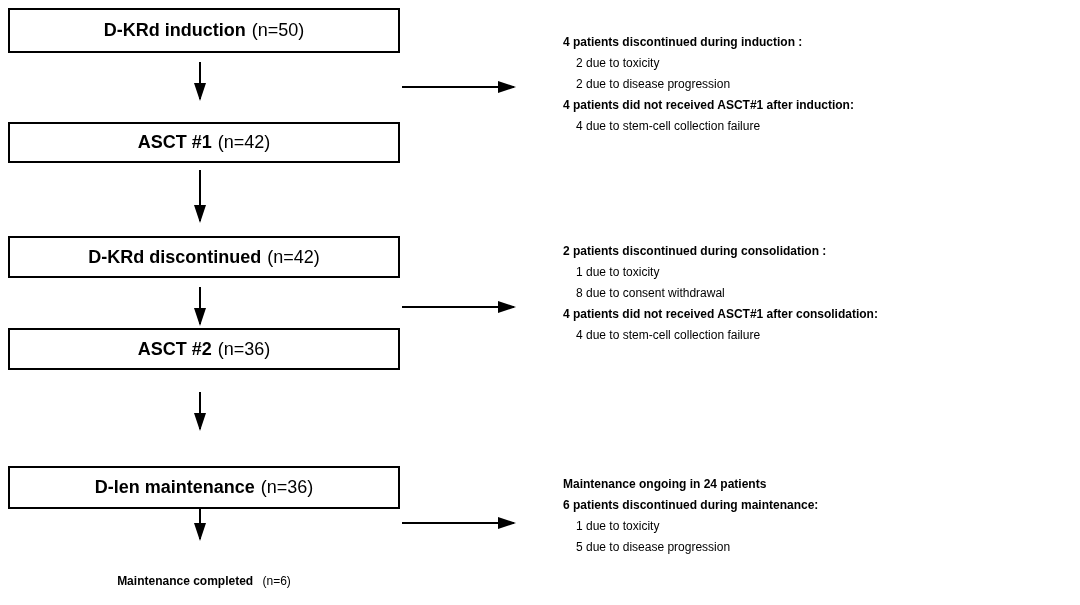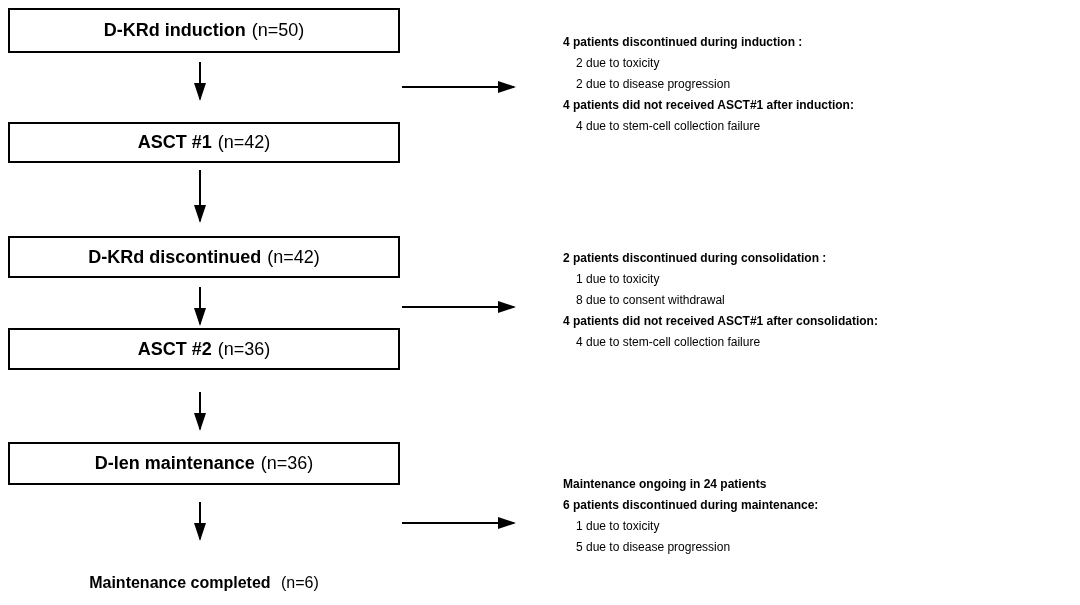"2 patients discontinued during" div.ann { top: 248px -> 241px }
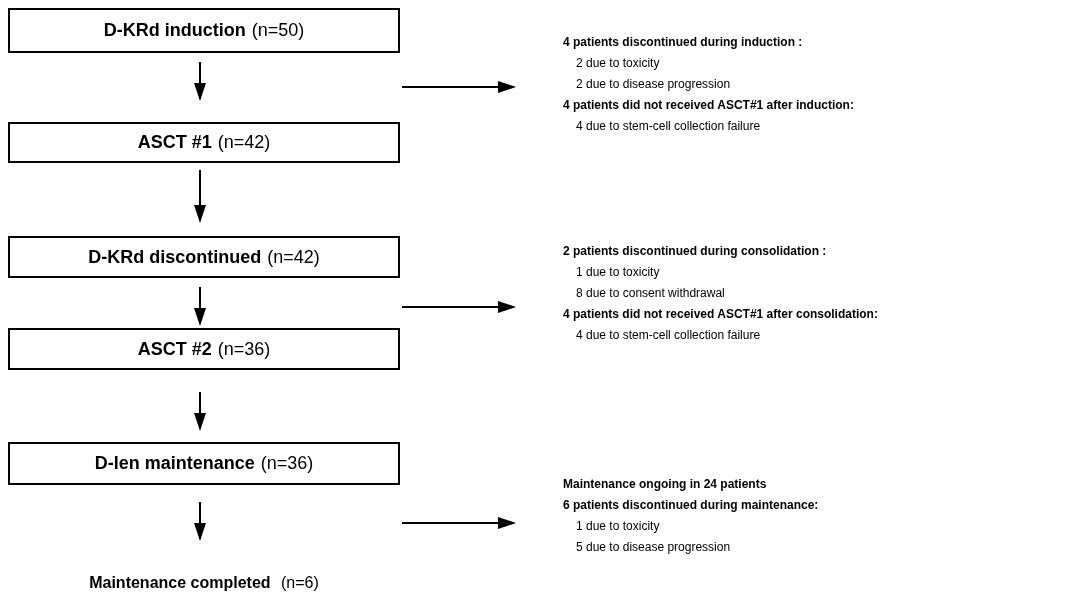"D-len maintenance" div.flow-box { top: 442px -> 466px }
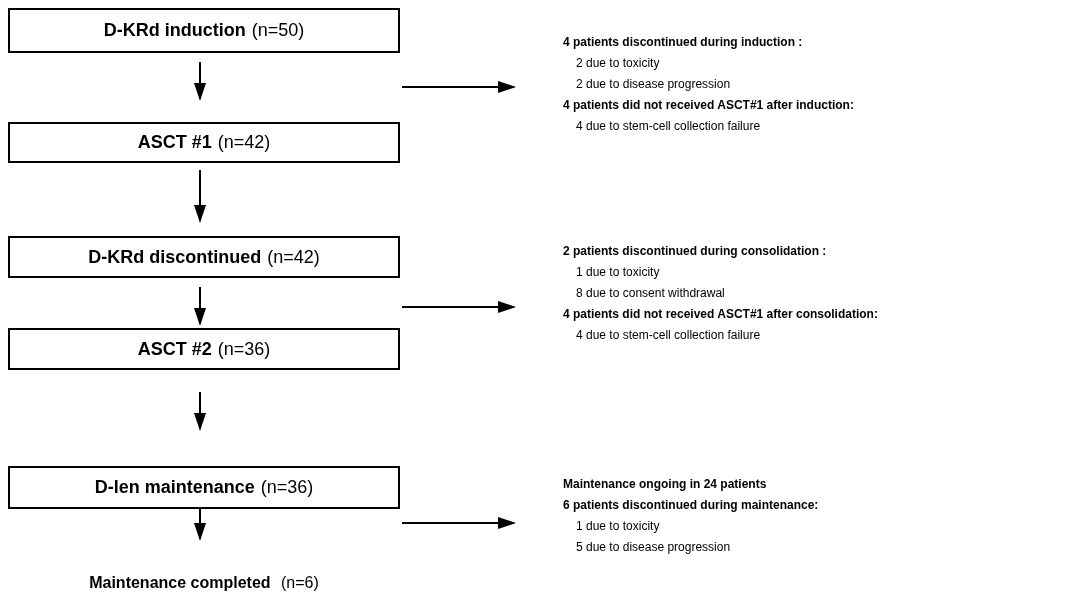"Maintenance completed (n=6)" .terminal { font-size: 16px -> 12px }
